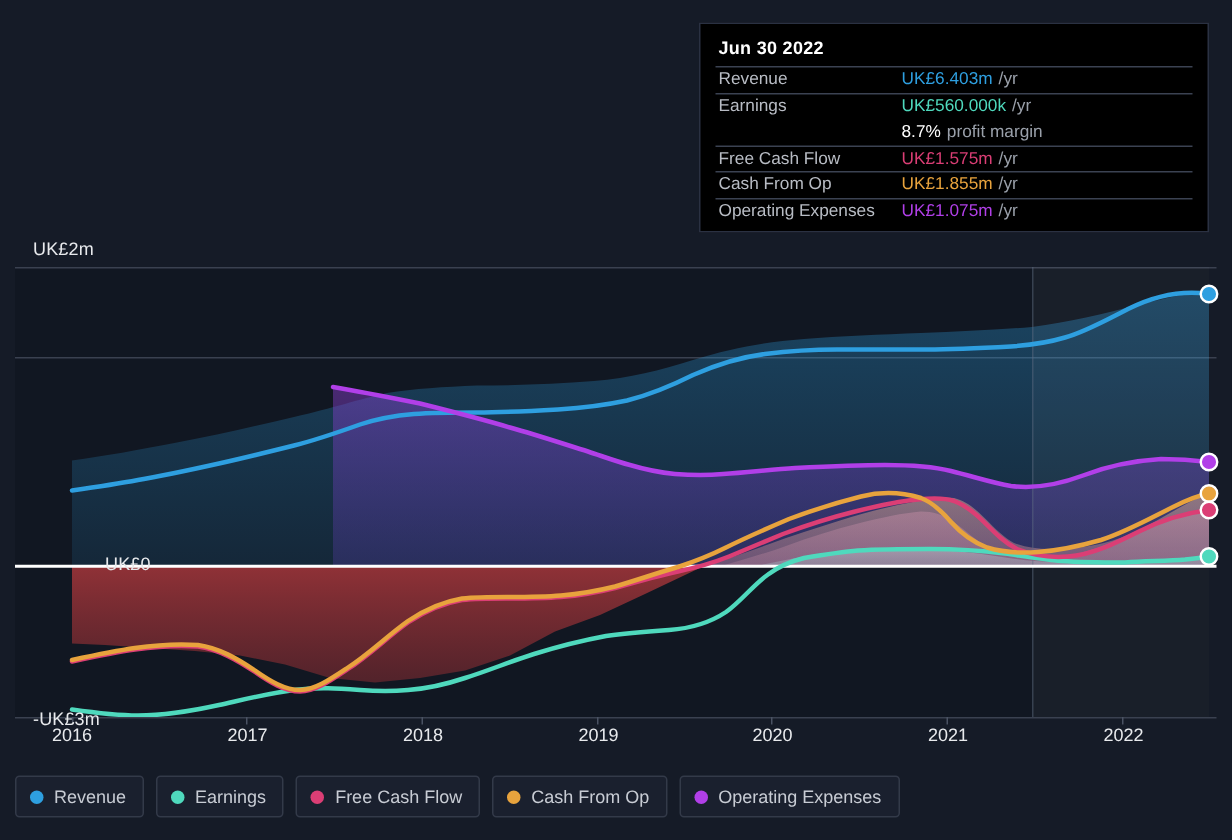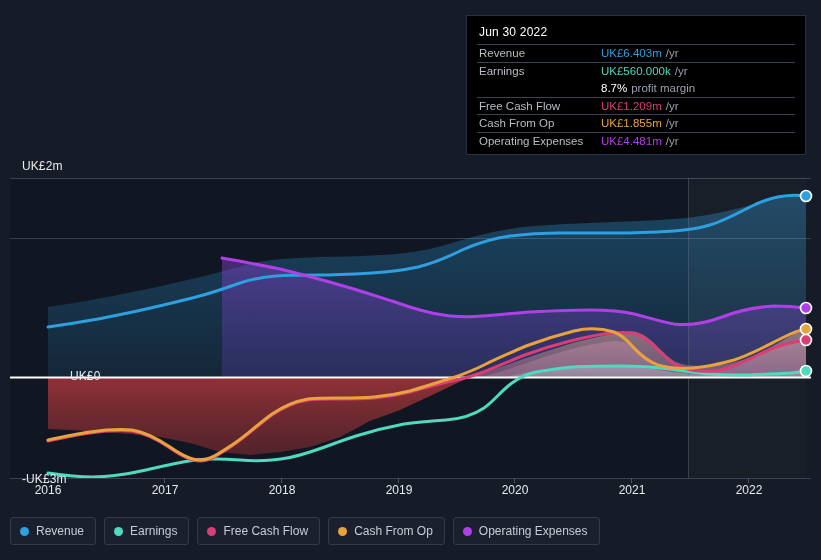"Jun 30 2022" #tt-date { font-weight: normal -> bold }
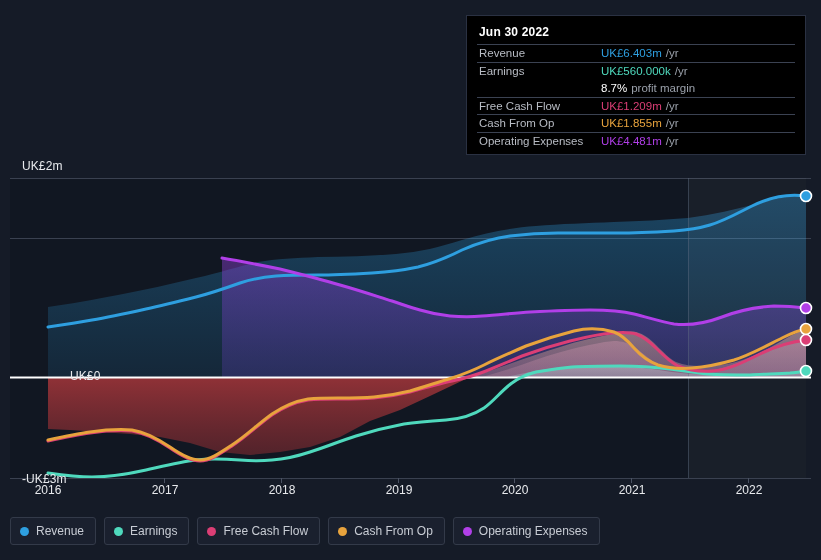"UK£1.209m" span.tt-val { text: UK£1.209m -> UK£1.575m }
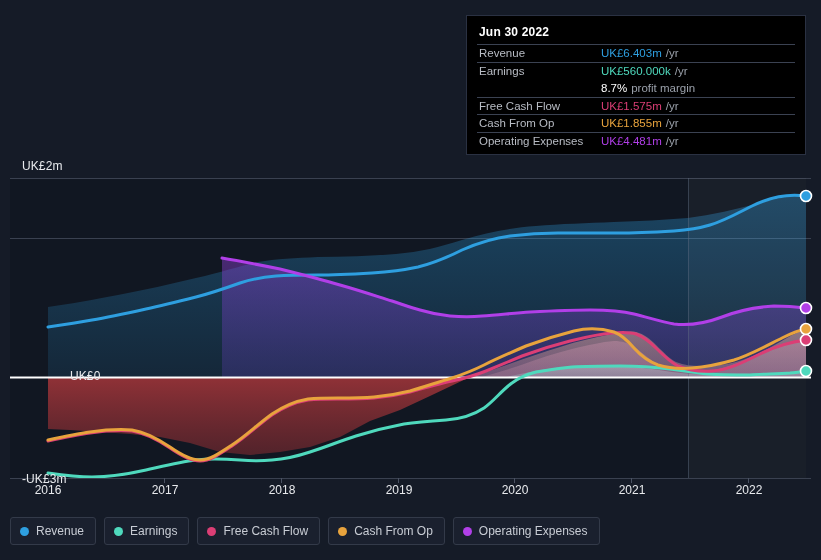"UK£4.481m" span.tt-val { text: UK£4.481m -> UK£1.075m }
